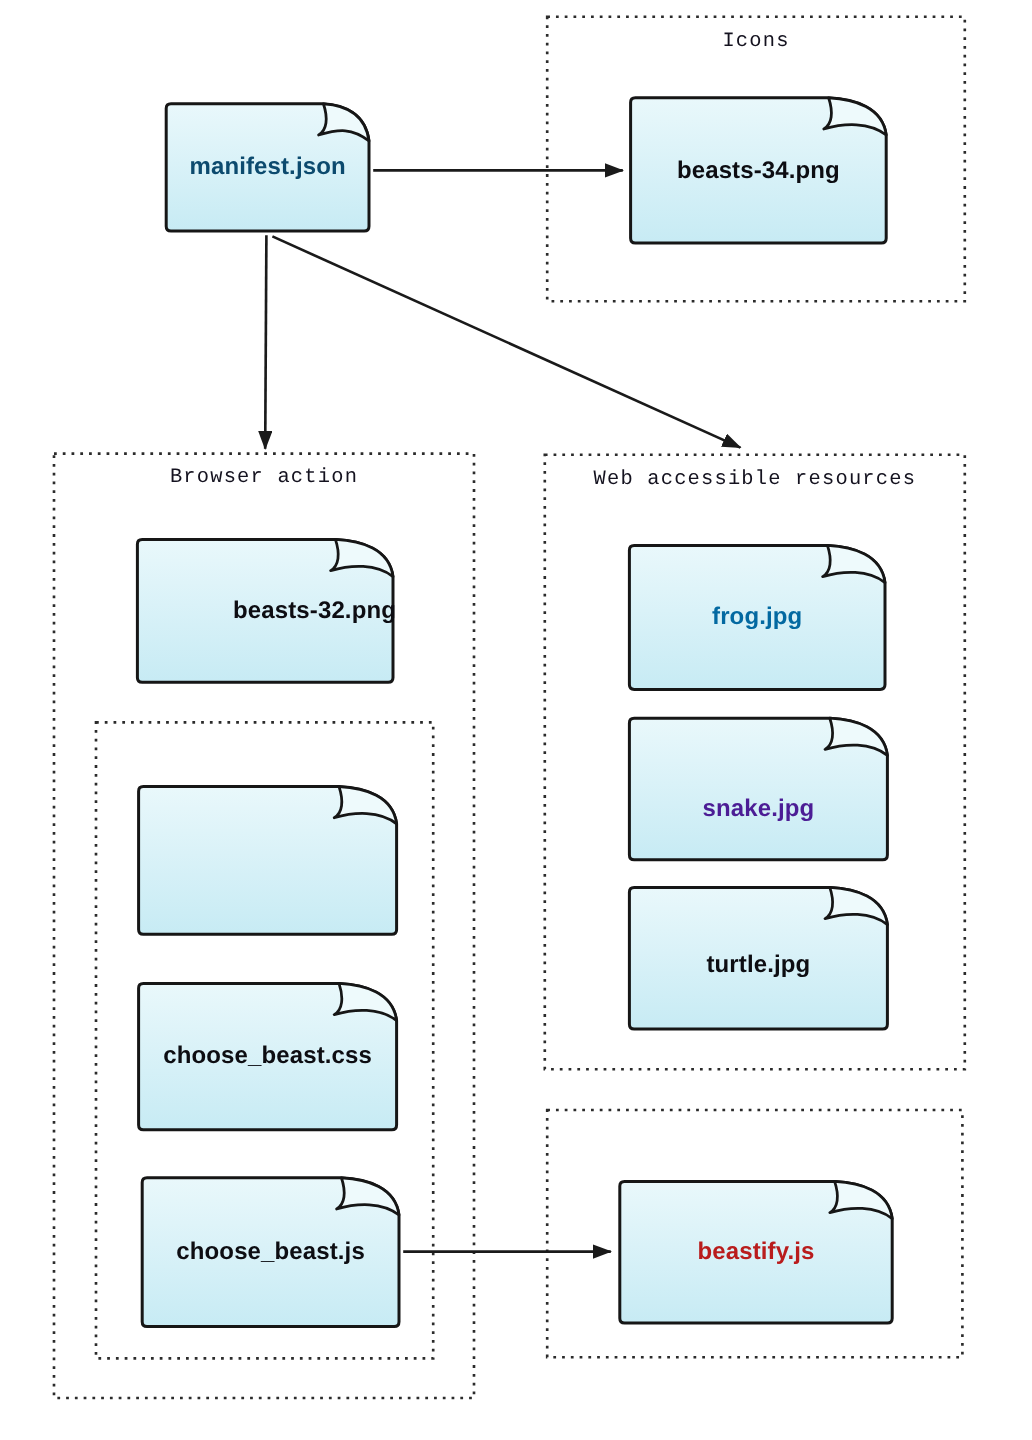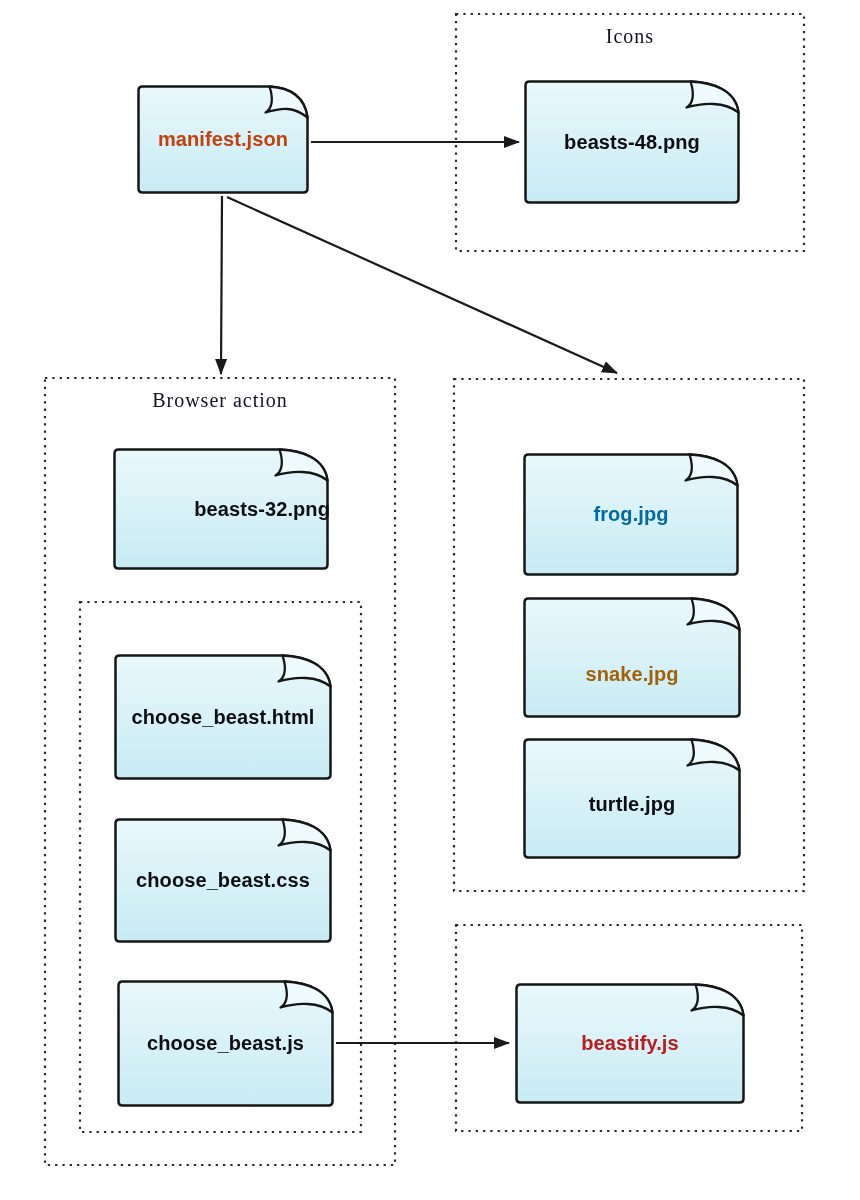"Icons" .group-title { font-family: Liberation Serif, serif -> Liberation Mono, monospace; font-size: 20px -> 17px }
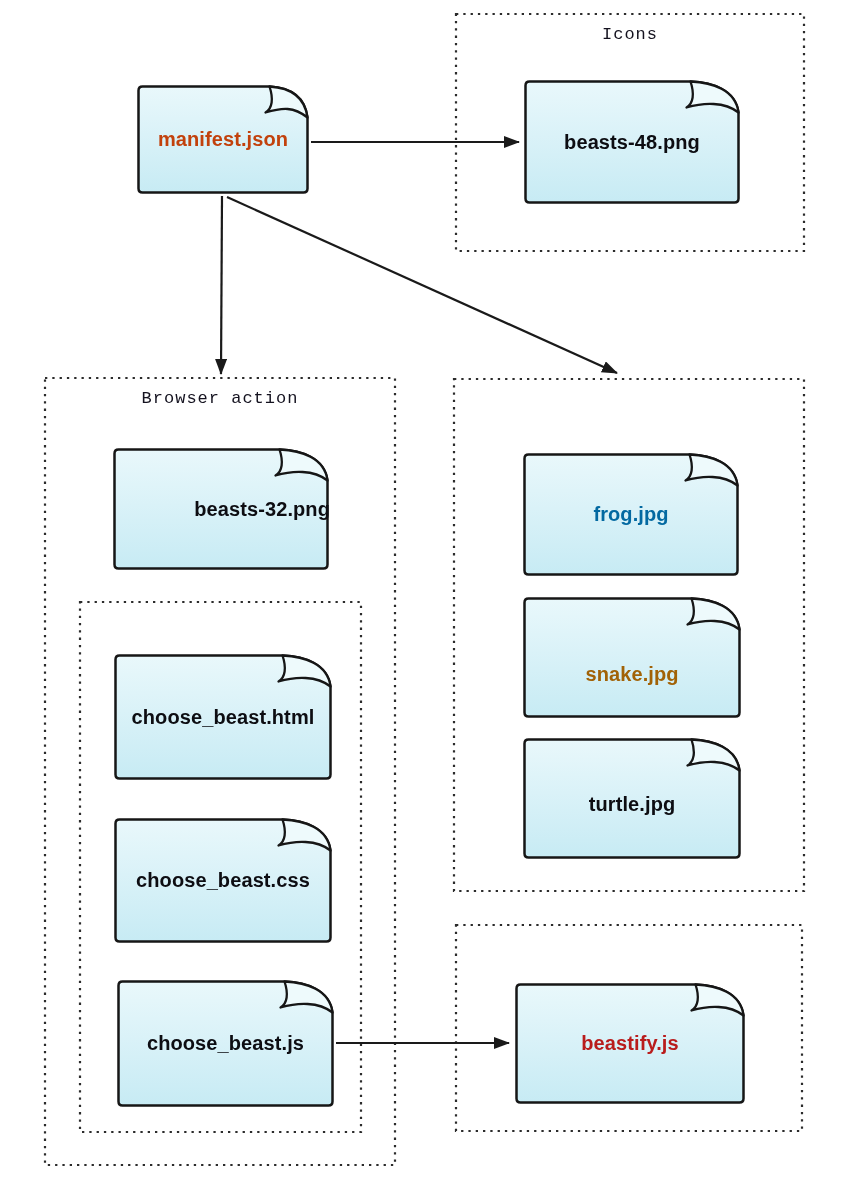"manifest.json" span.node-label { color: #c2410c -> #0c4a6e }
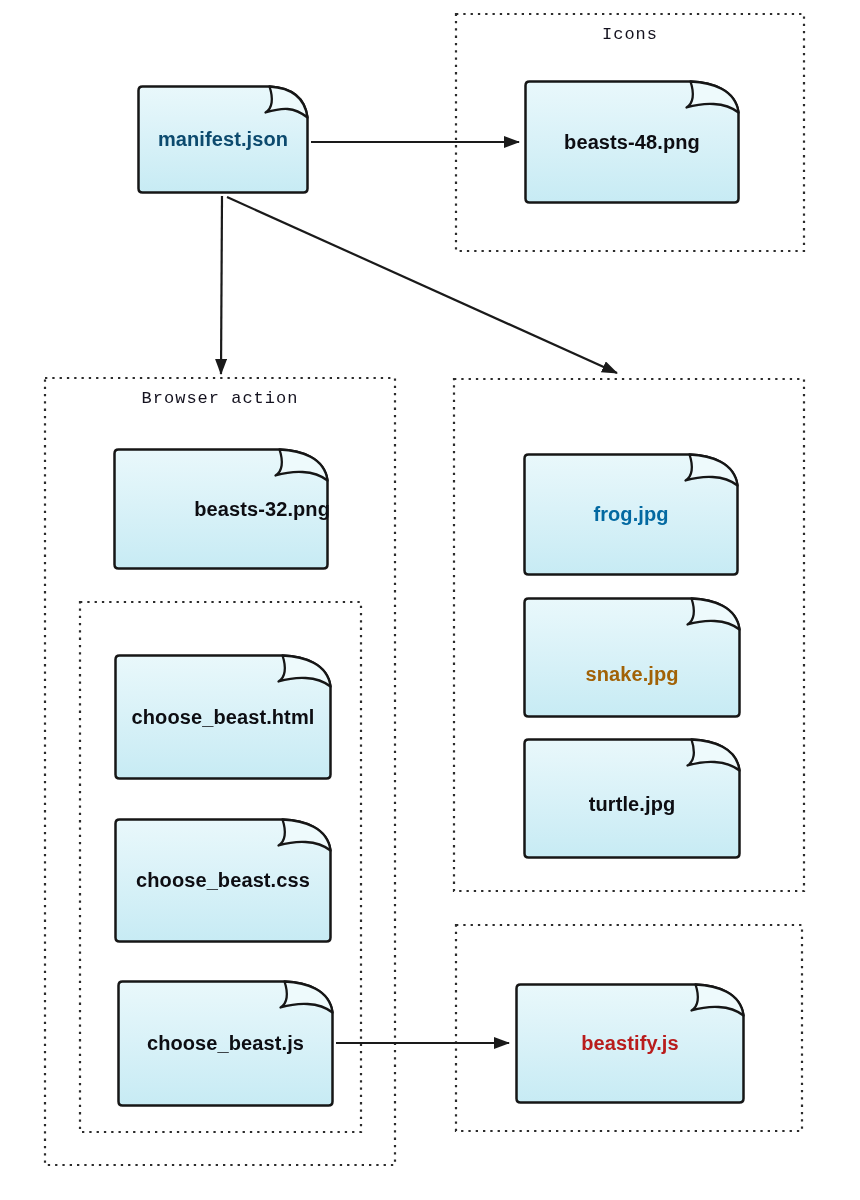"beasts-48.png" span.node-label { text: beasts-48.png -> beasts-34.png }
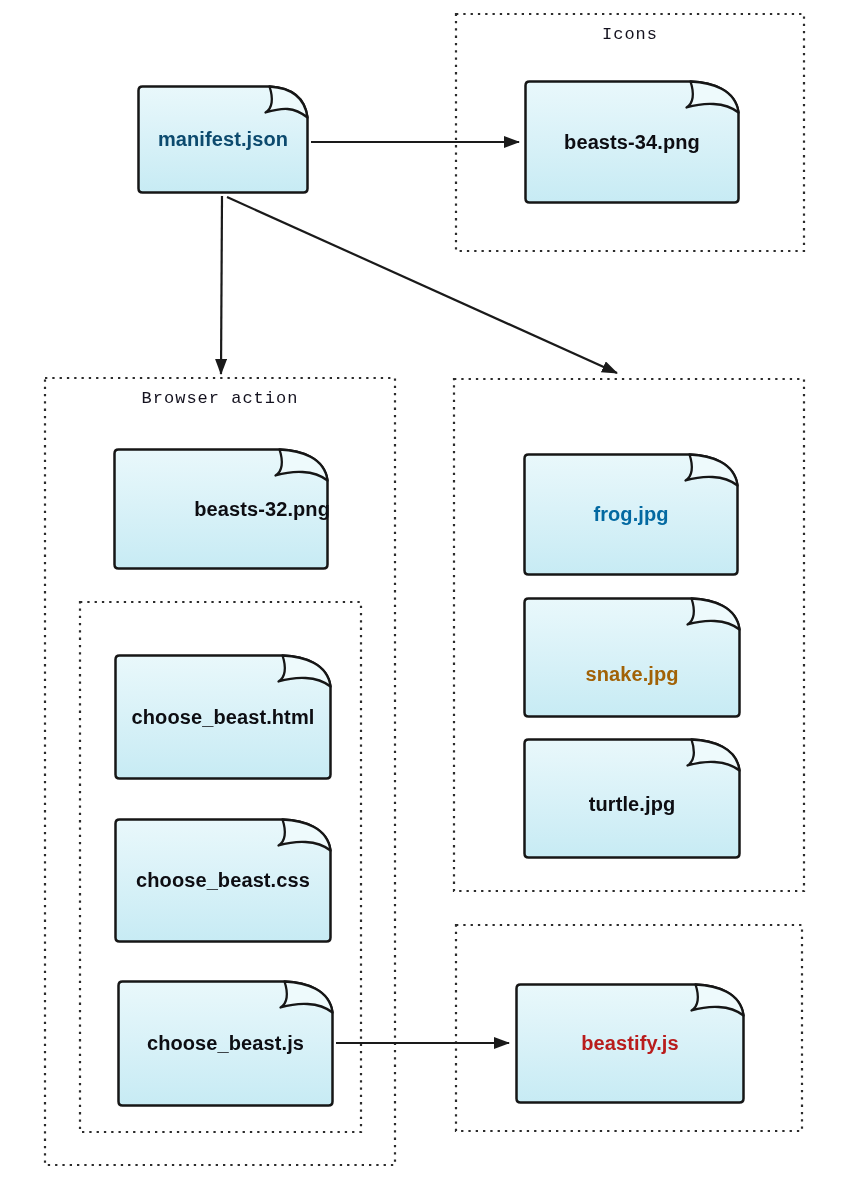"Web accessible resources" div.group-title { html: none -> <div>Web accessible resources</div> }
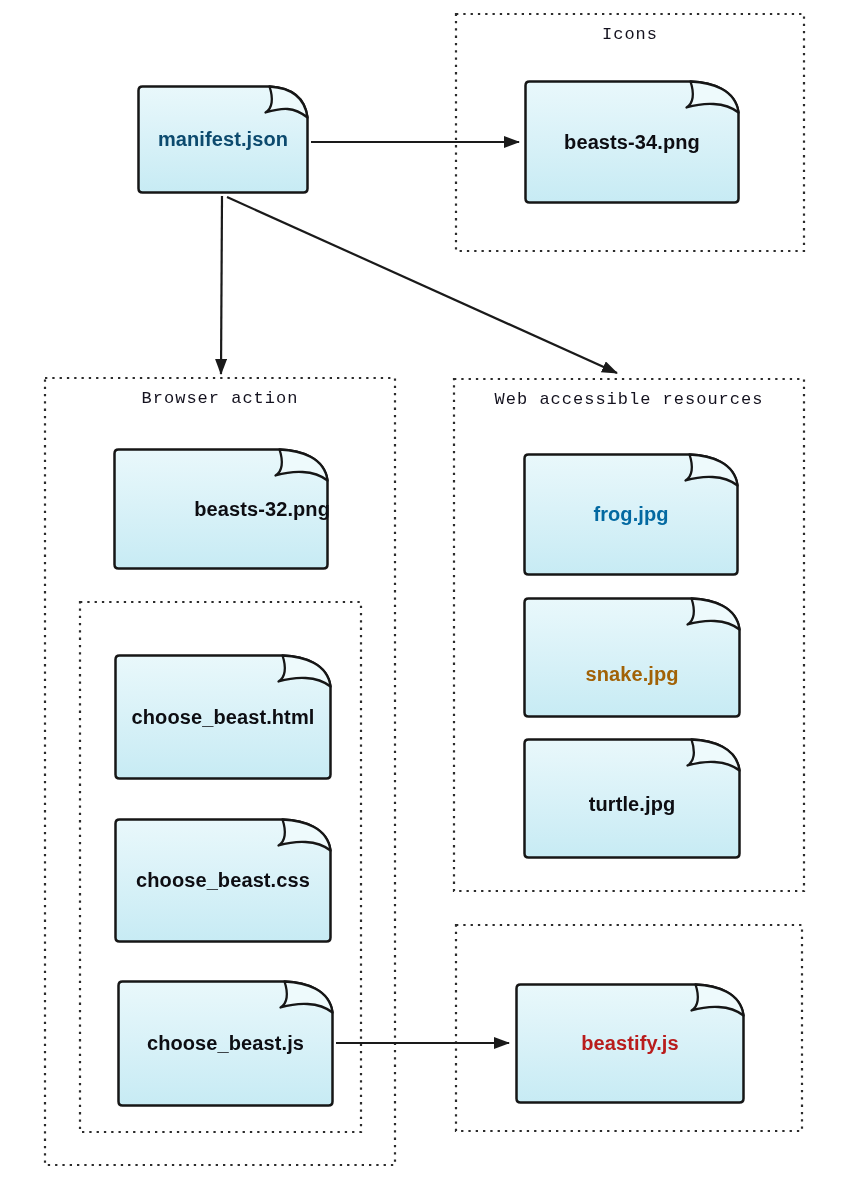"snake.jpg" span.node-label { color: #a16207 -> #4c1d95 }
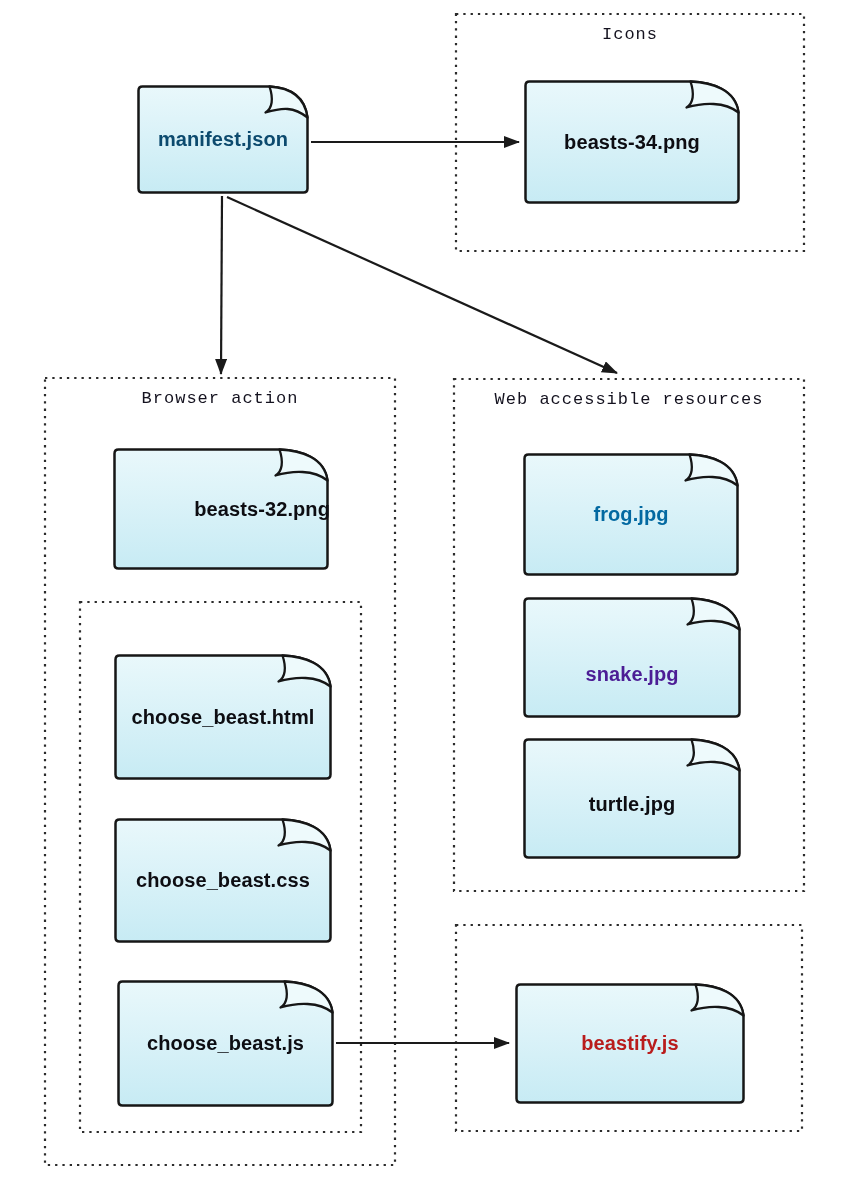"choose_beast.html" span.node-label { html: <span>choose_beast.html</span> -> none }
